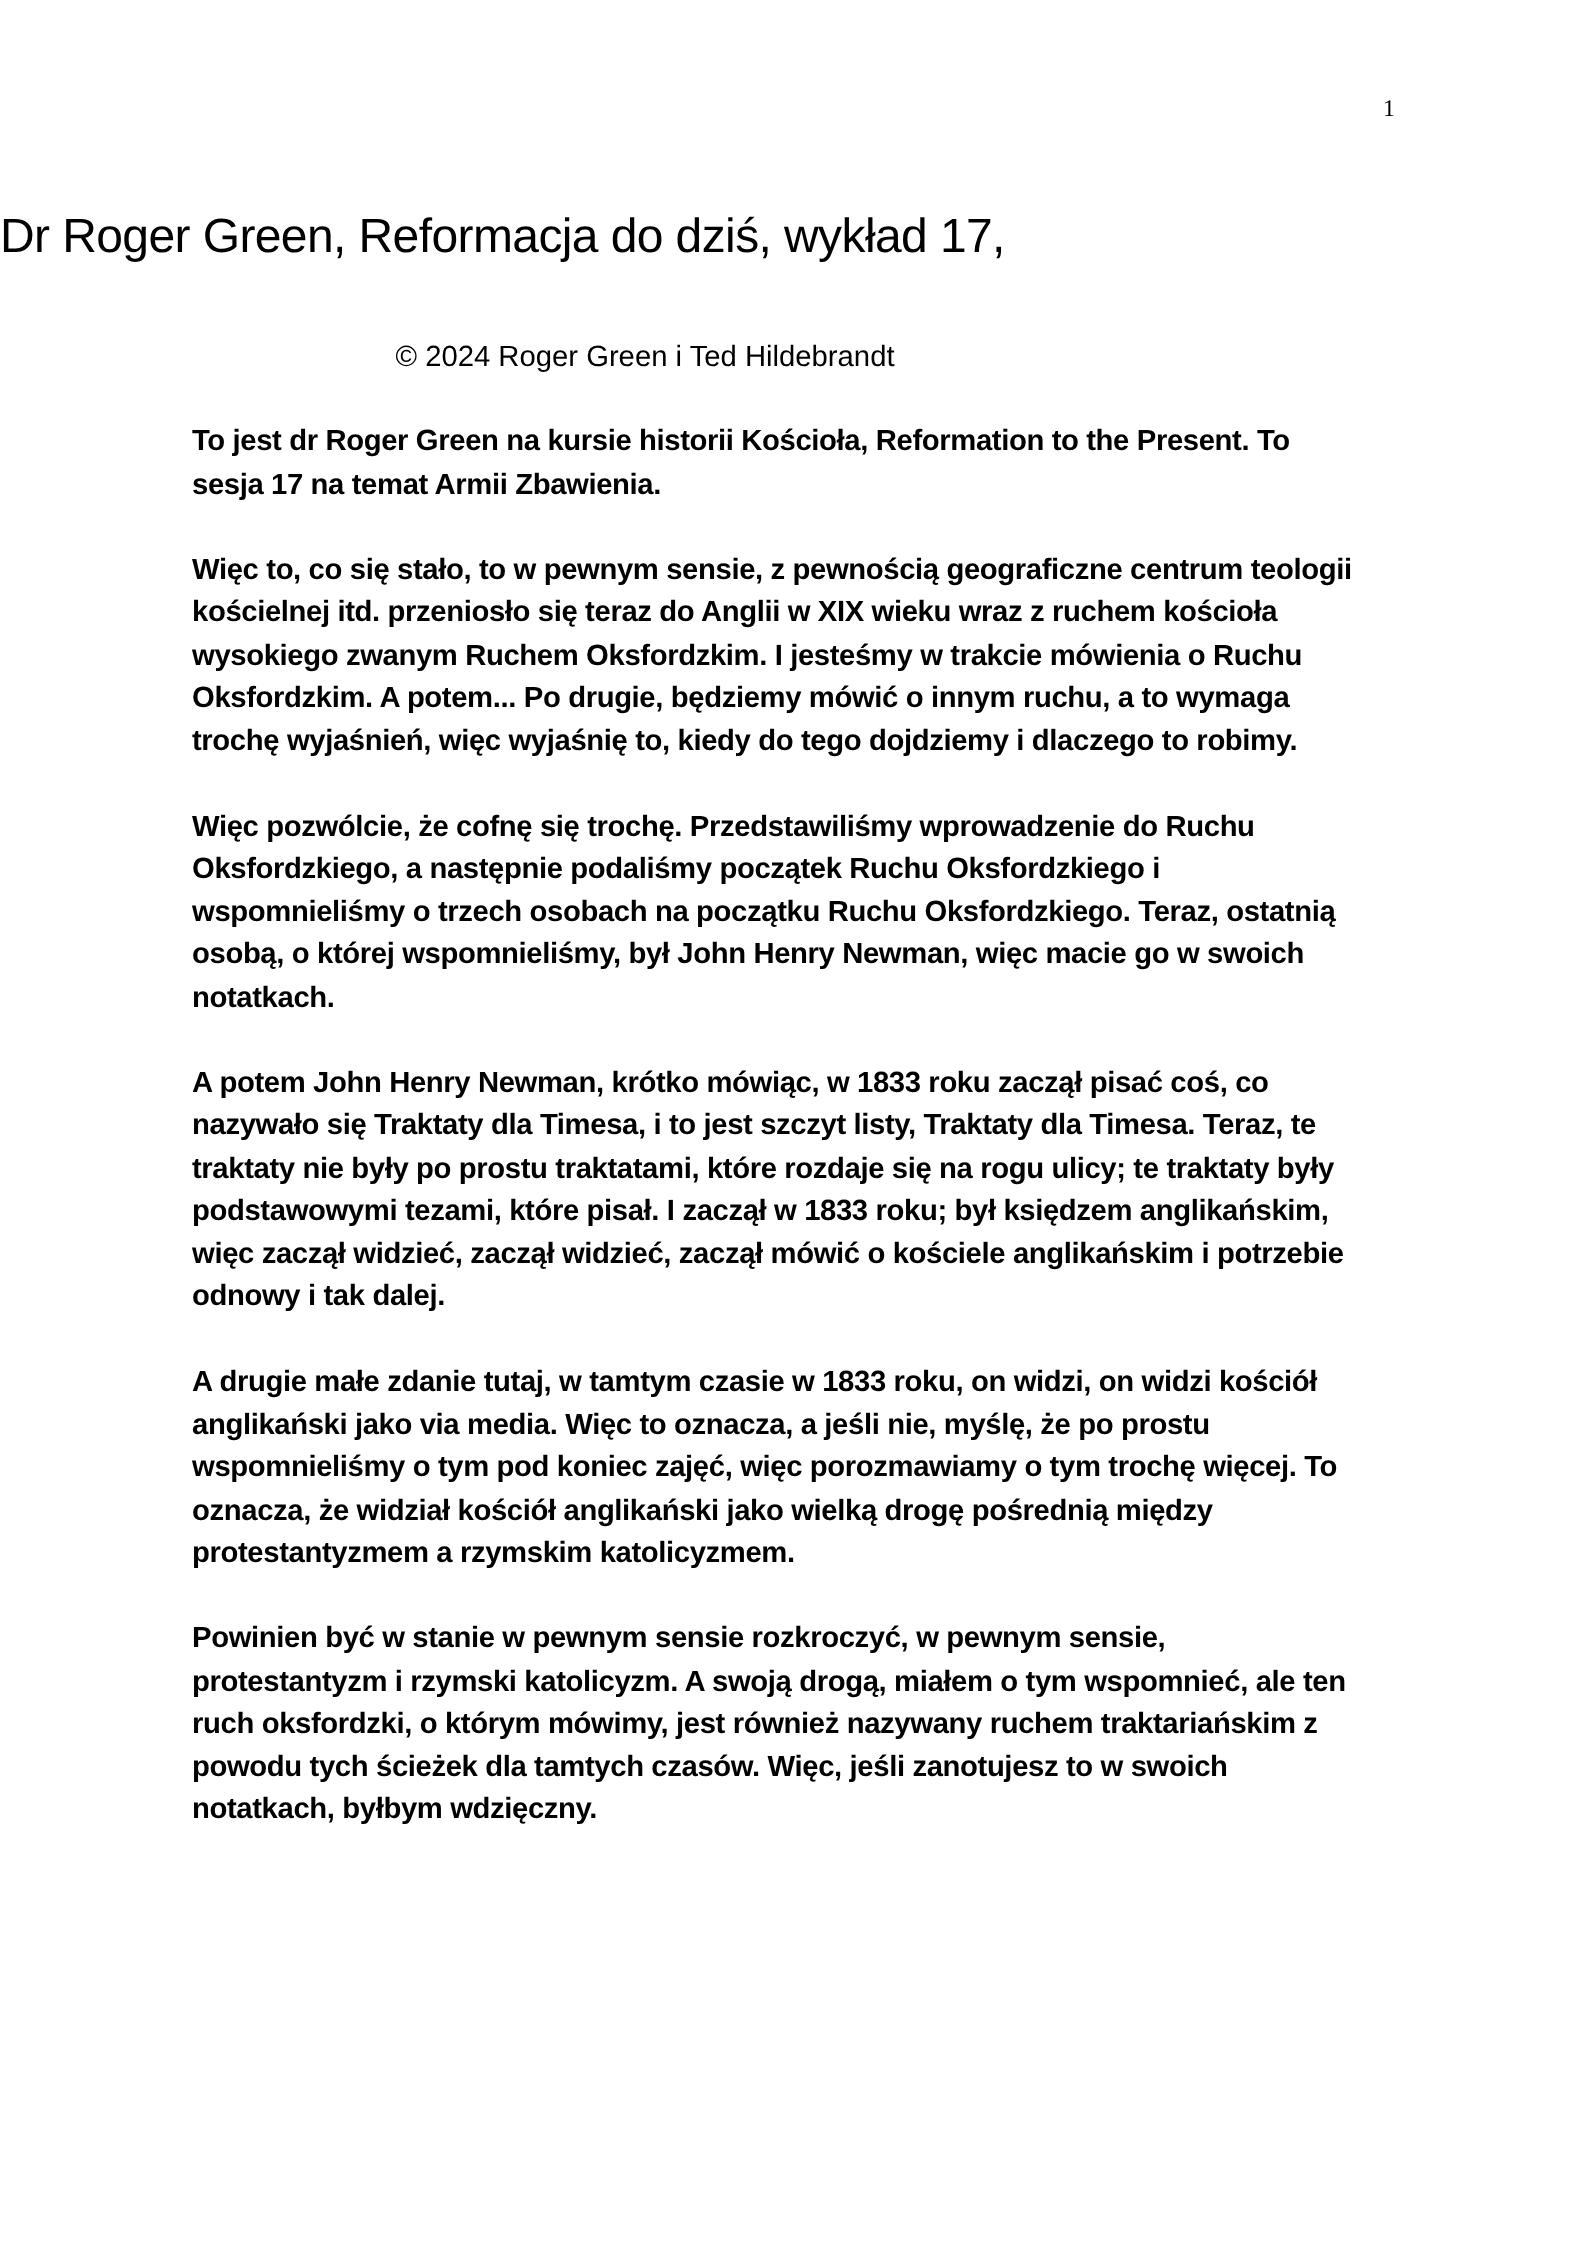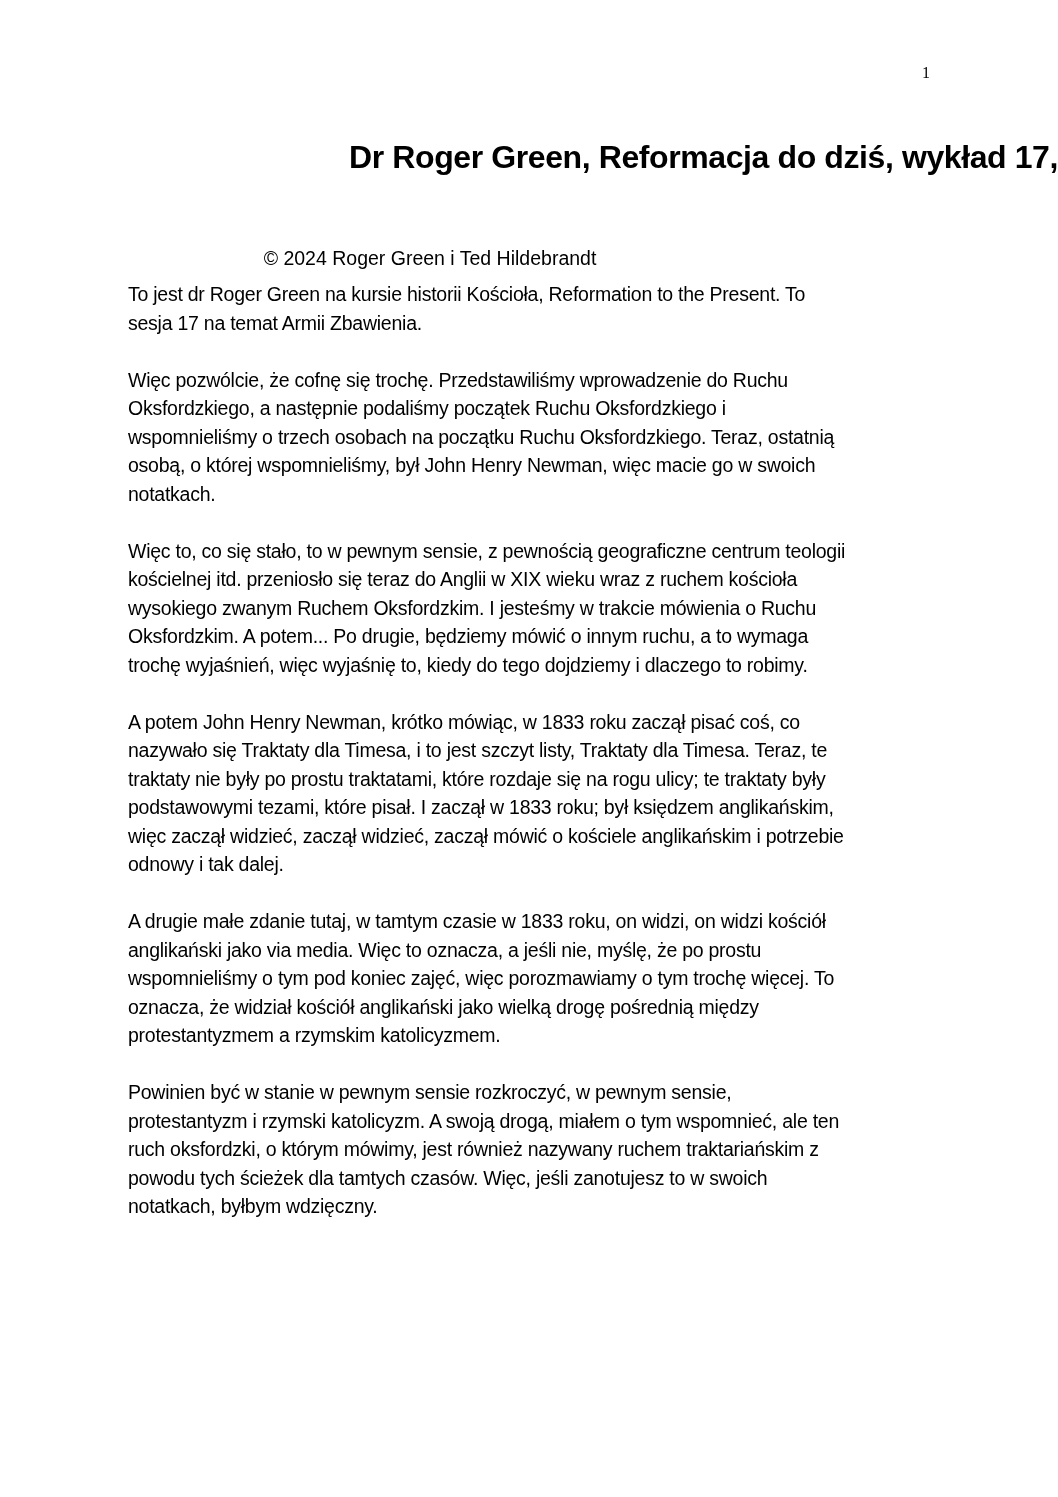"Dr Roger Green, Reformacja do" .title { font-weight: bold -> normal; text-align: right -> left }
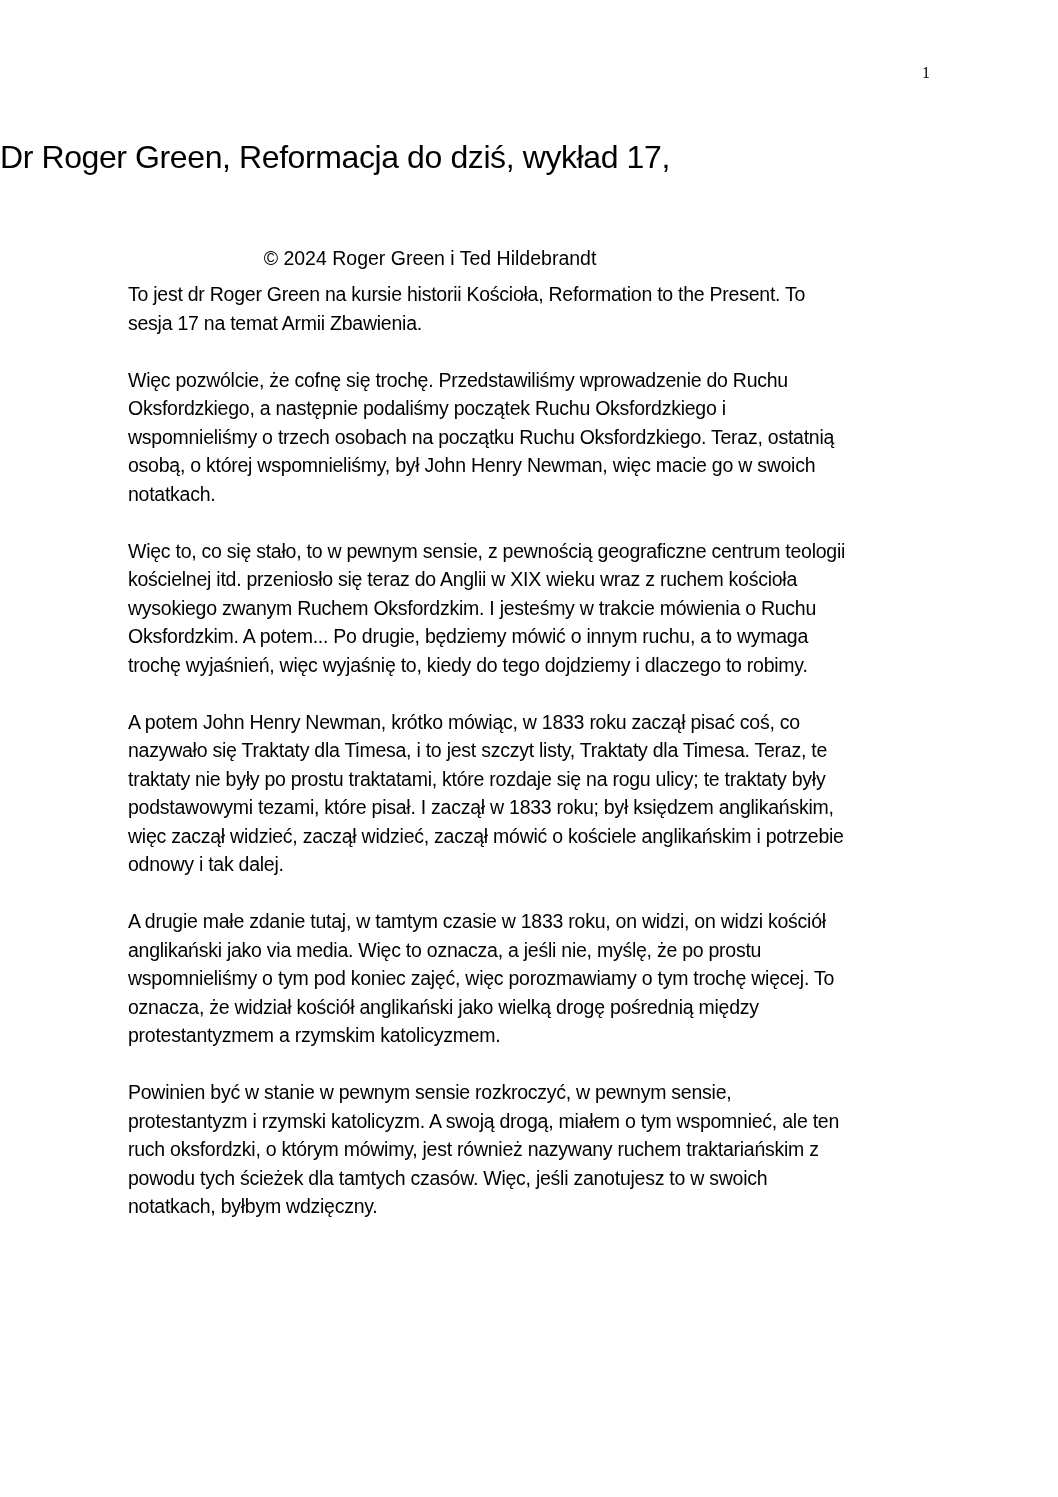"© 2024 Roger Green i" .copyright { margin-top: 20px -> none }
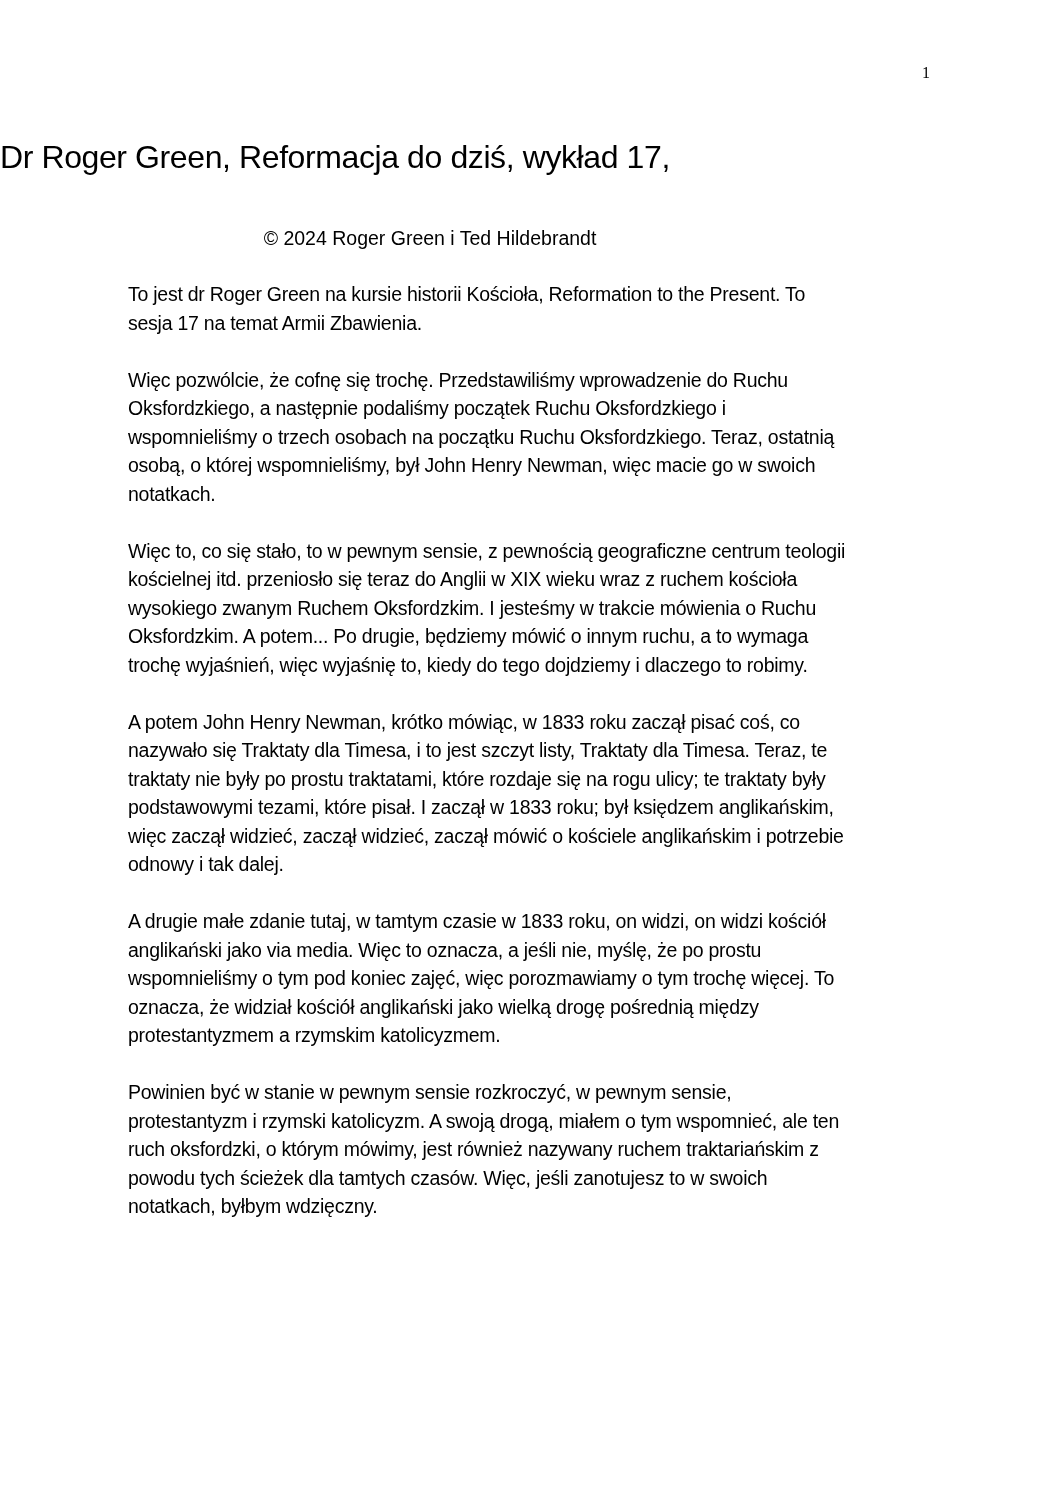"To jest dr Roger Green" .body { font-weight: none -> bold }
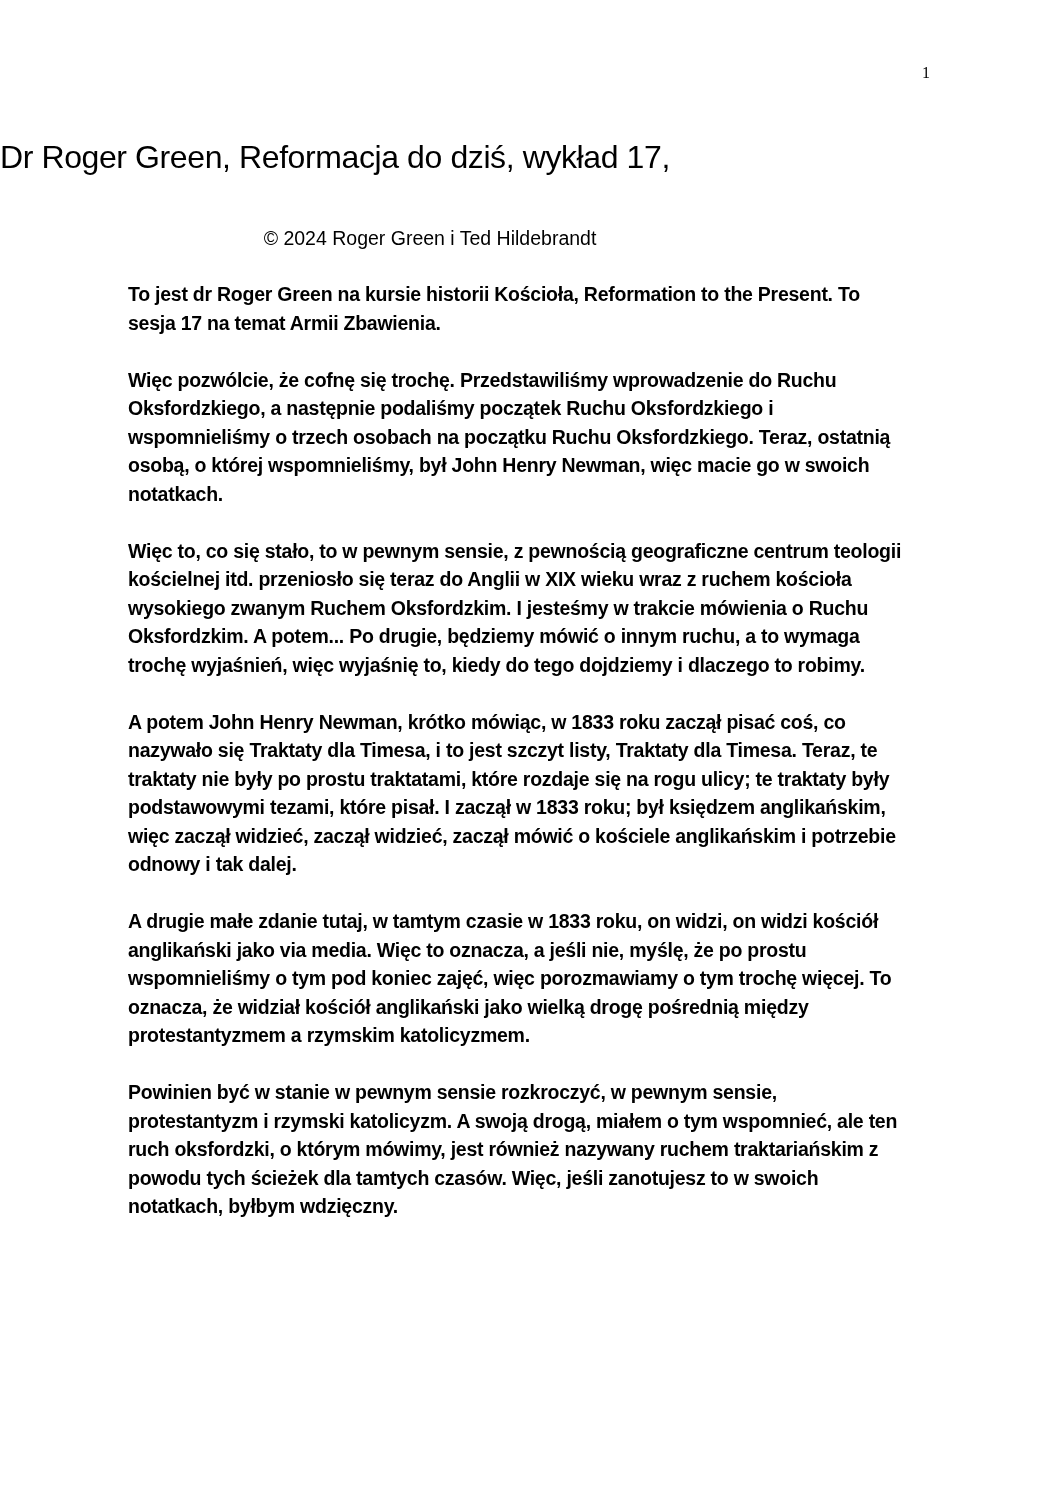"Więc pozwólcie, że cofnę się" p.para { order: before "Więc to, co się stało," -> after "Więc to, co się stało," }
